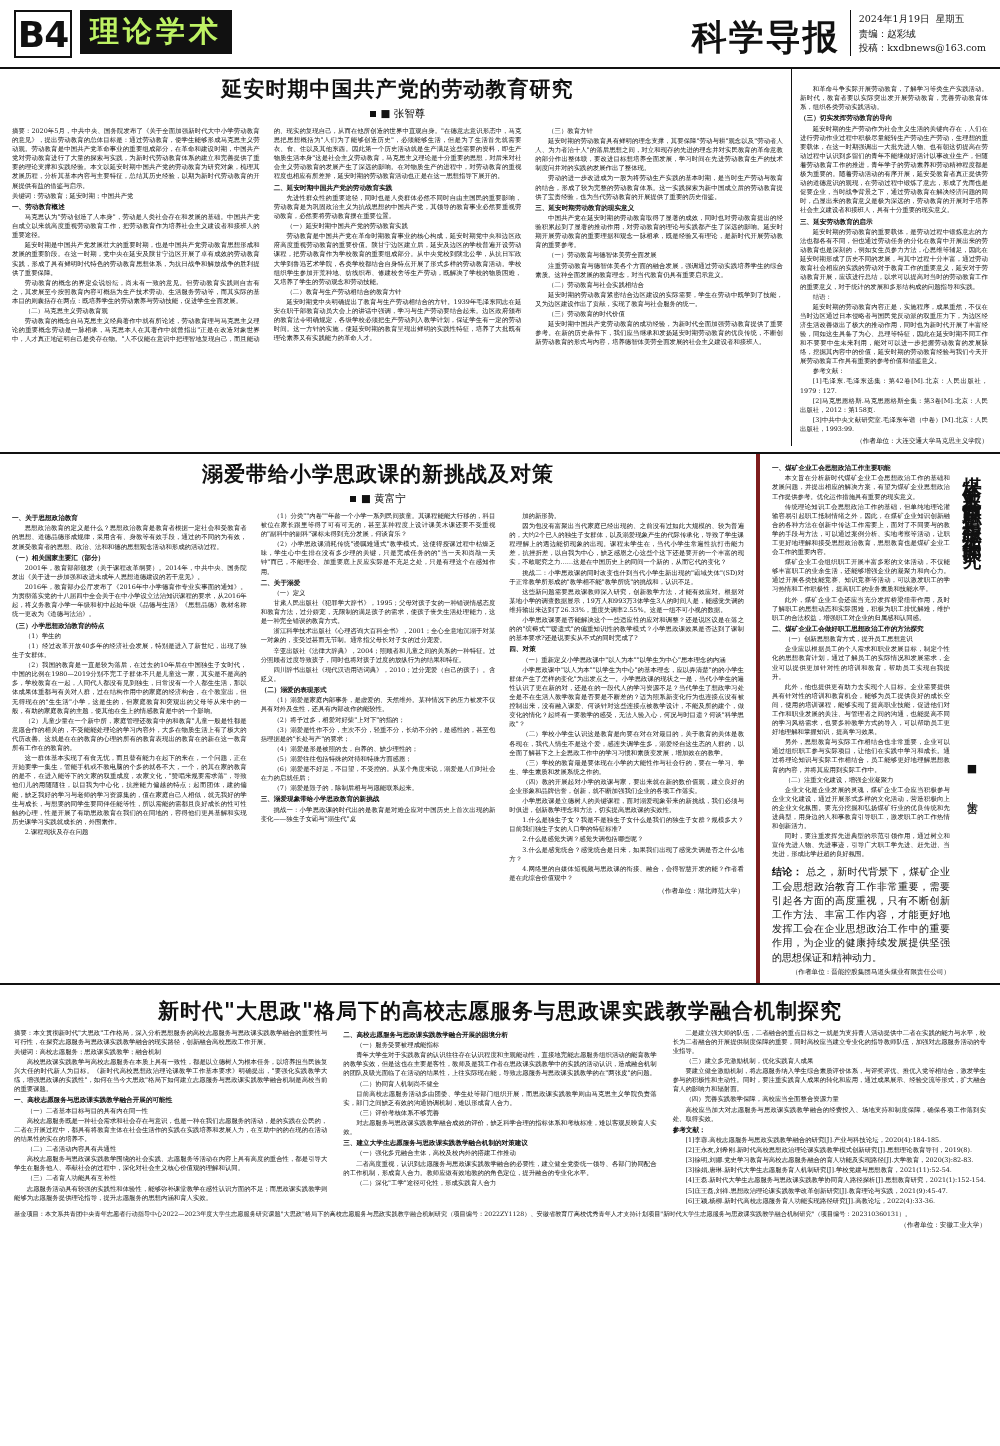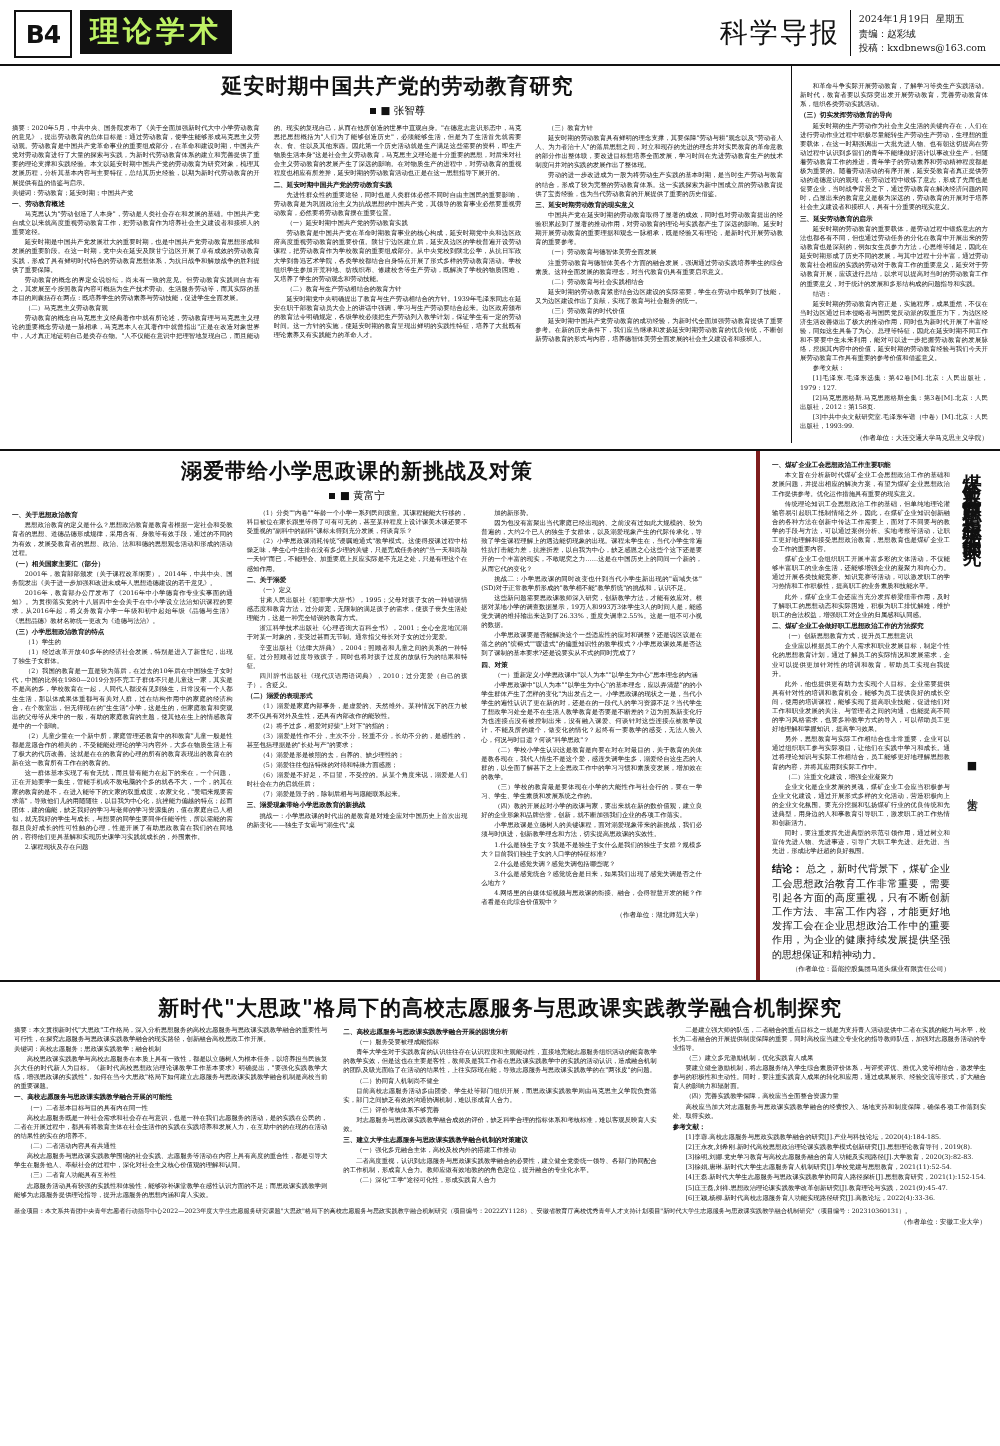"B4" .pagebox { font-size: 25px -> 36px }
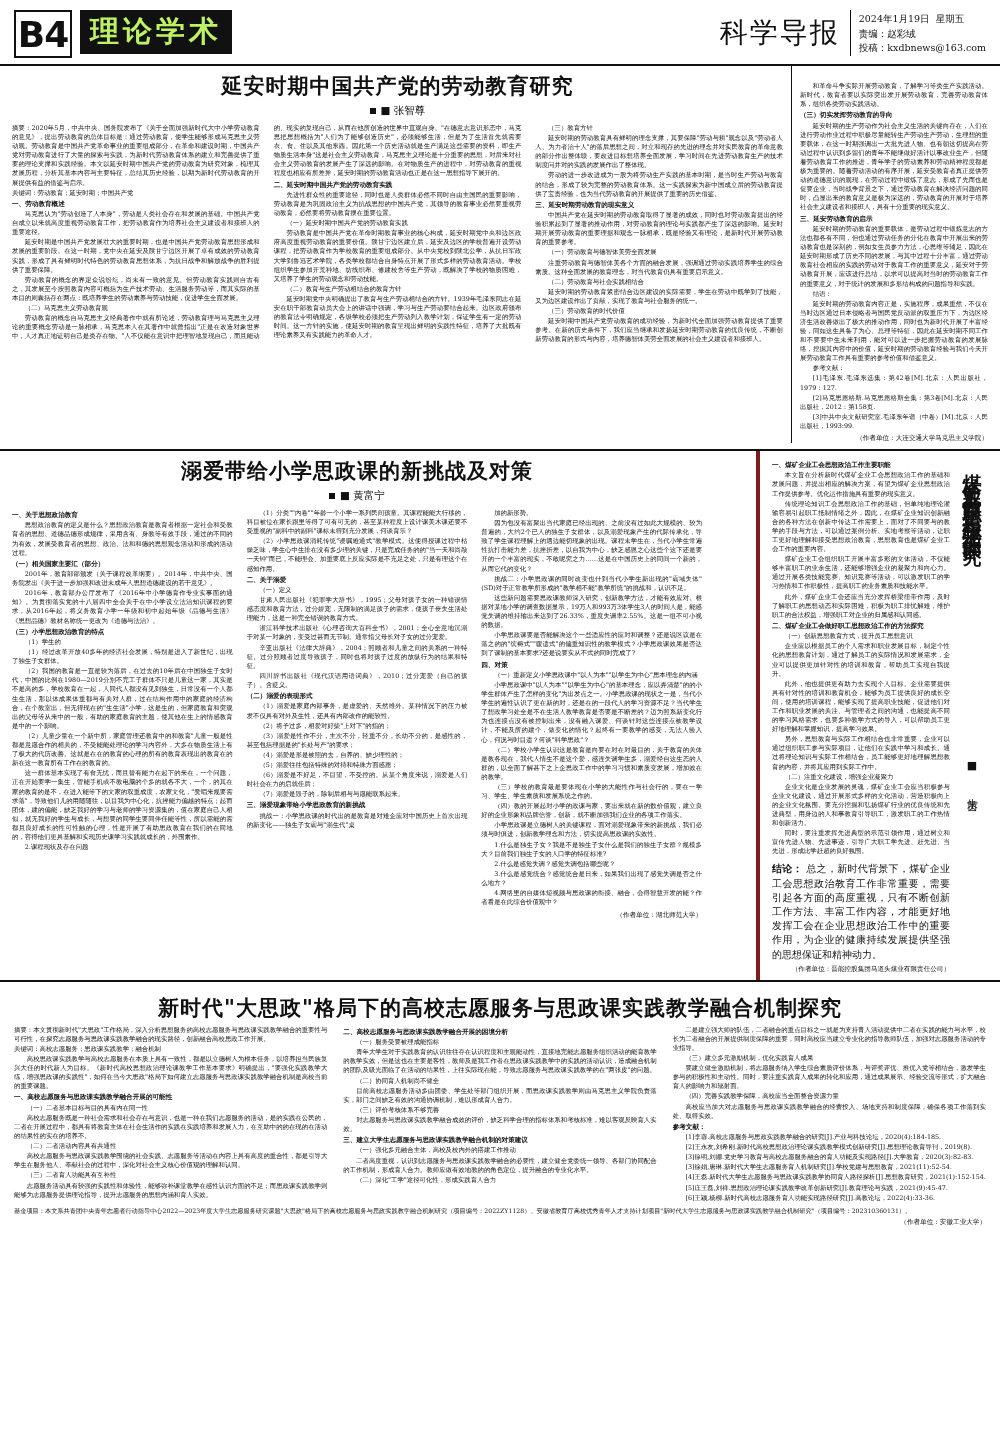"科学导报" .papername { font-size: 28px -> 35px; font-weight: normal -> bold }
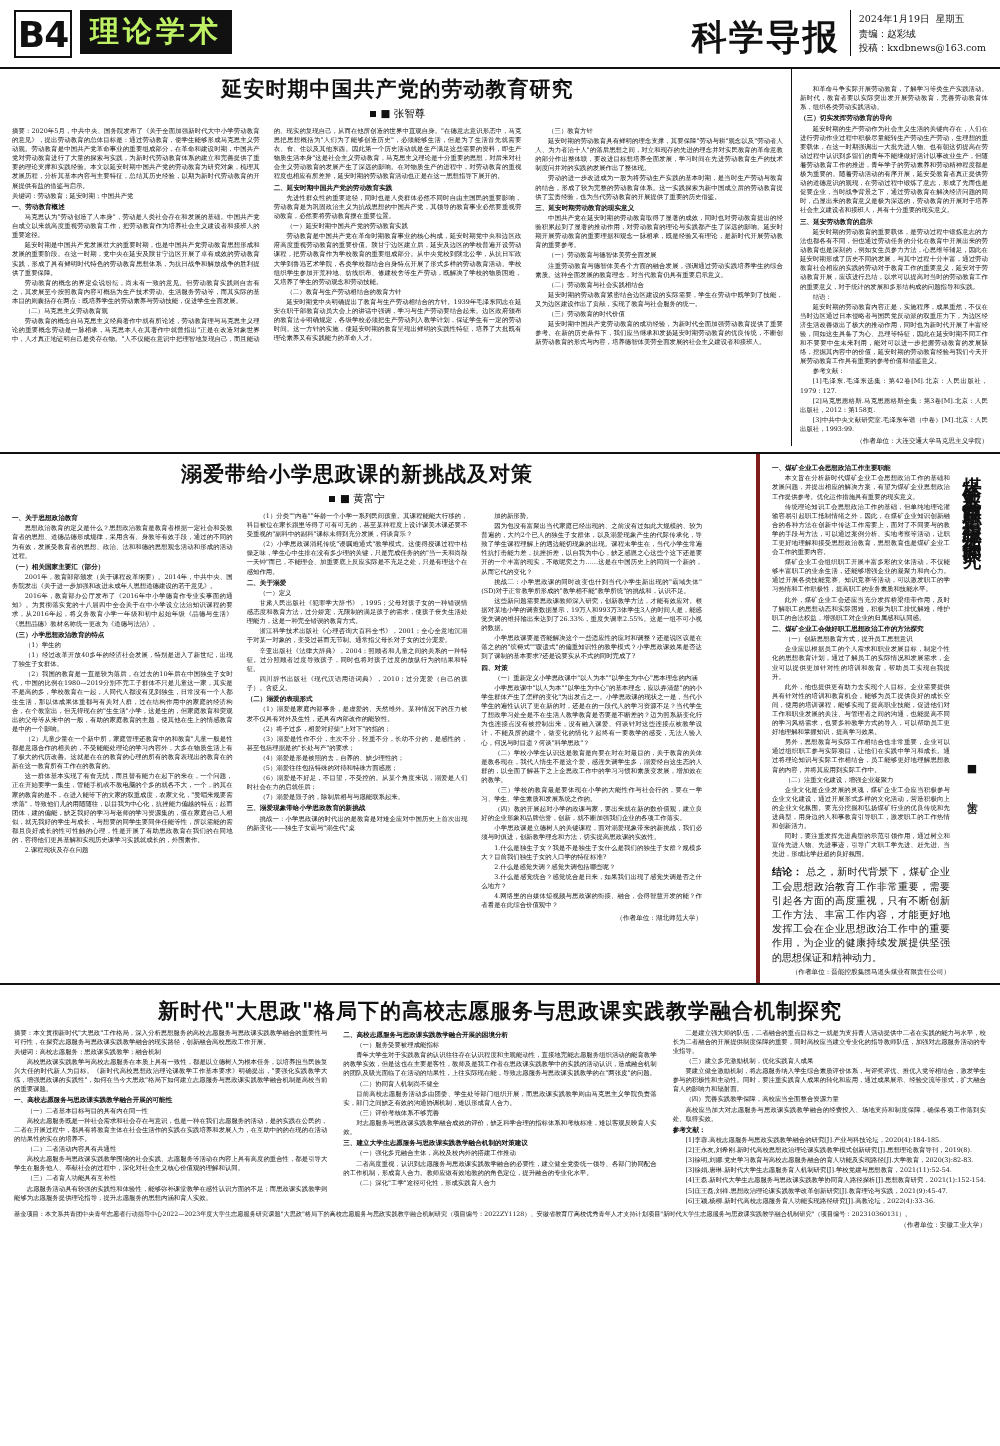"溺爱带给小学思政课的新挑战及对策" .a2wrap { gap: 42px -> none }
